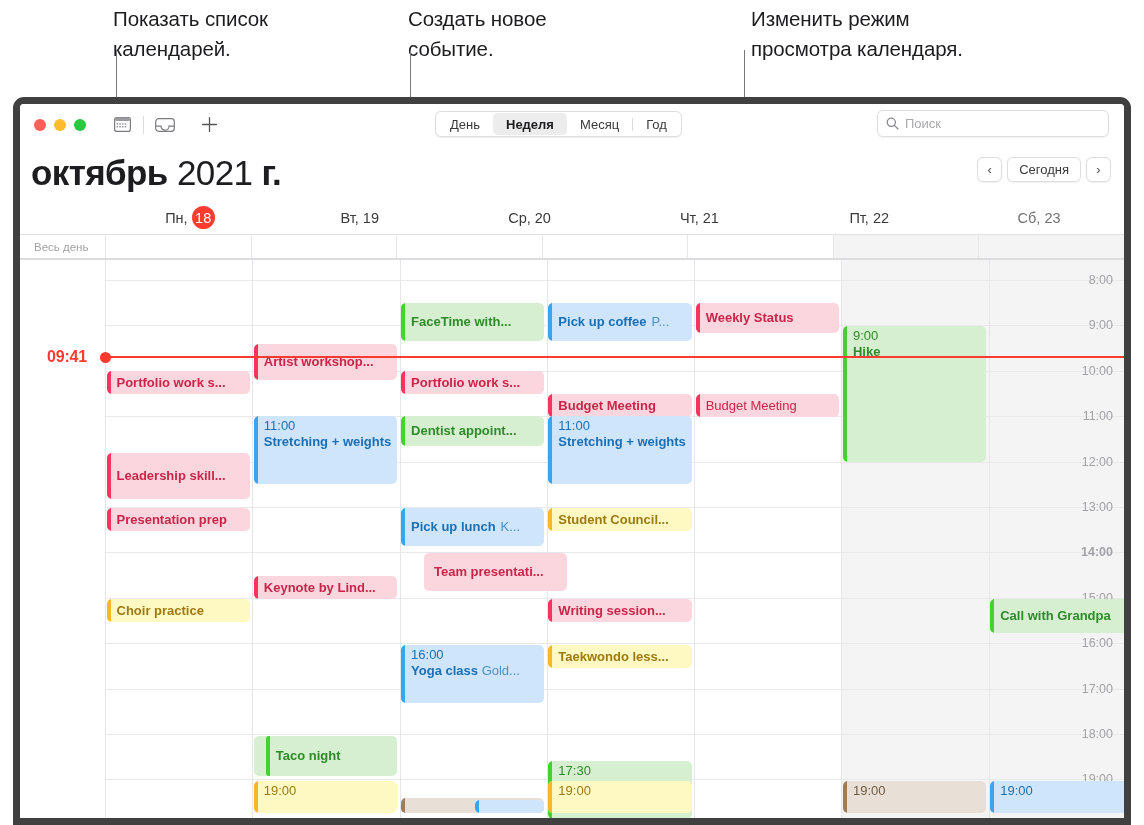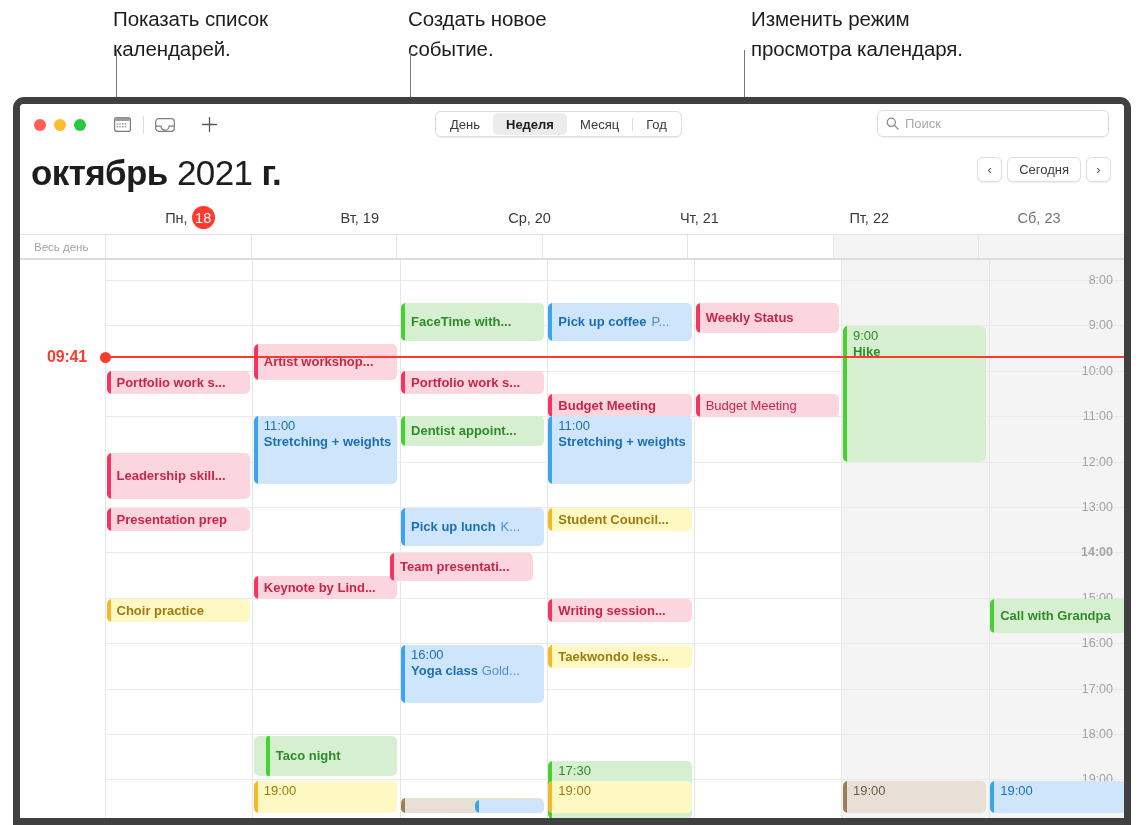"Team presentati..." div.ev { align-items: none -> center; height: 28px -> 38px; left: 370px -> 404px }
